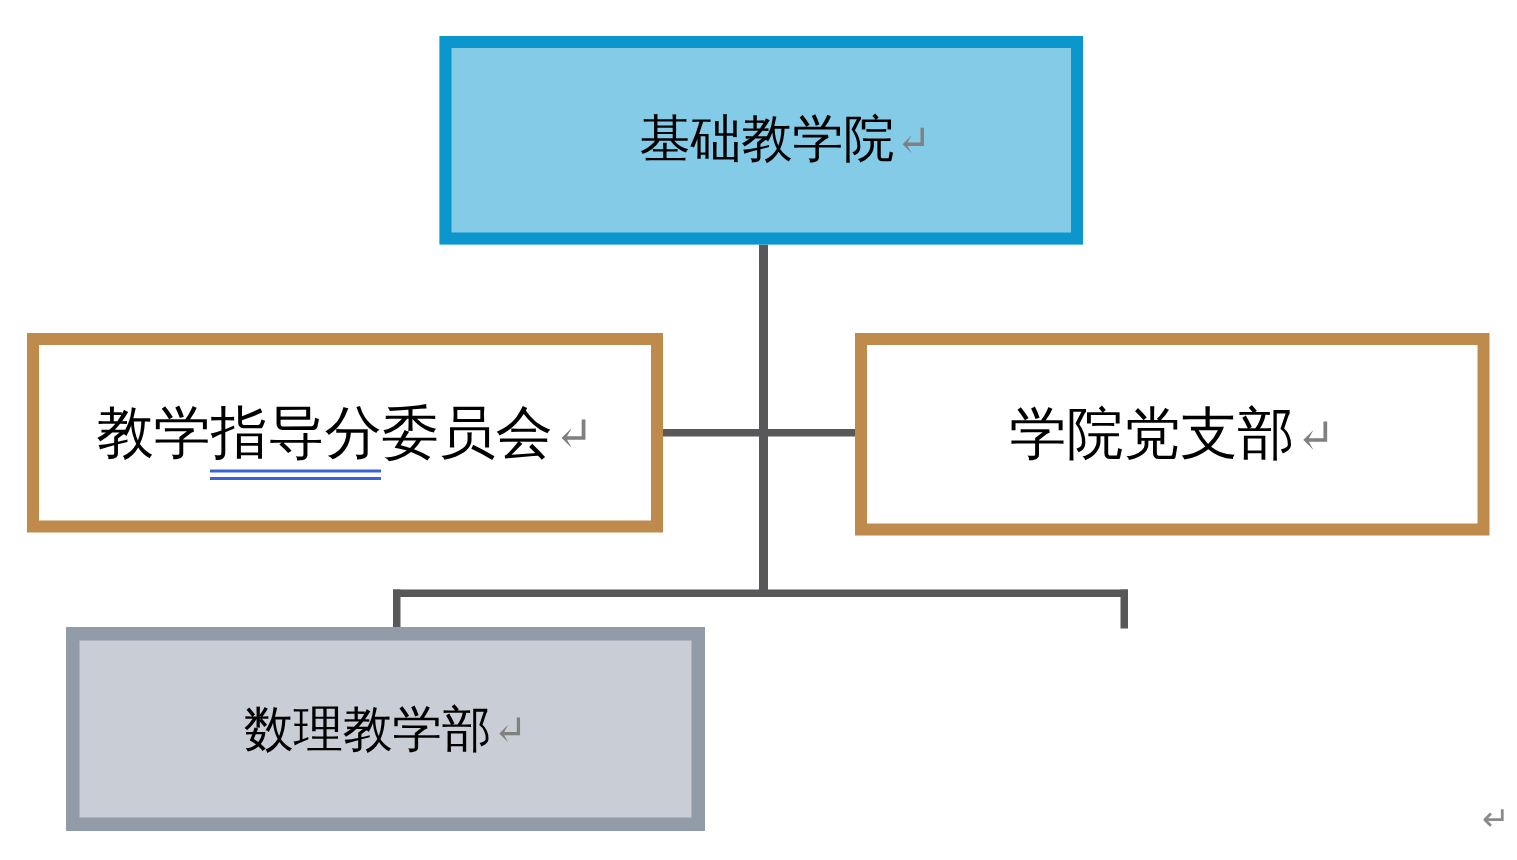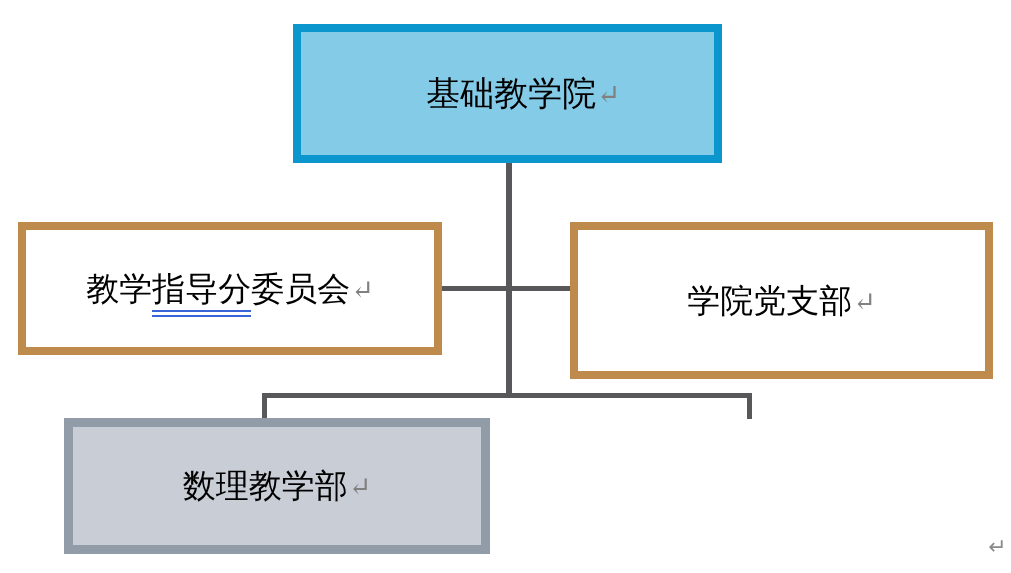"教学指导分委员会↵" .node-branch .node-label { font-size: 33px -> 38px }
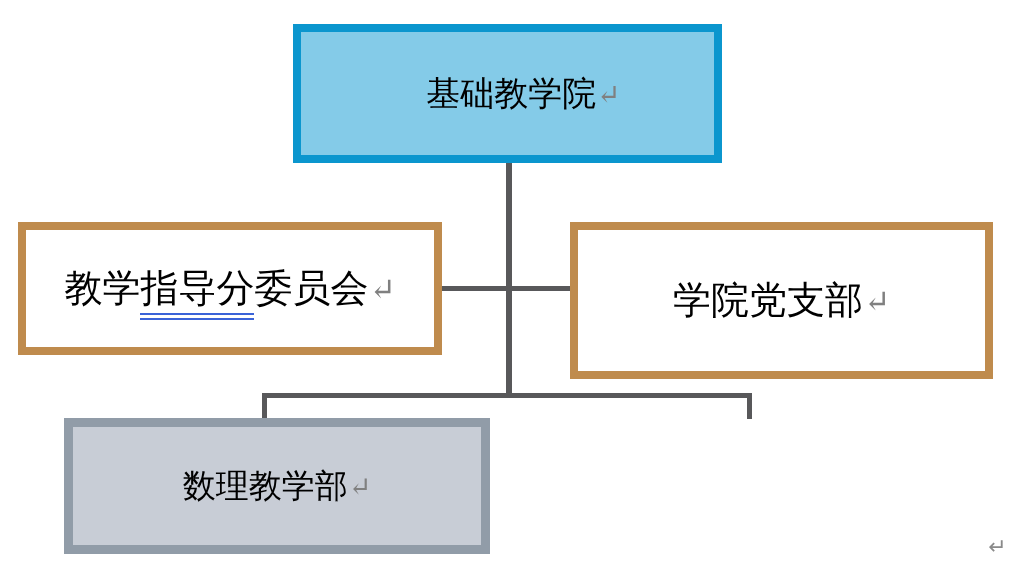"学院党支部↵" div.node { height: 157px -> 135px }
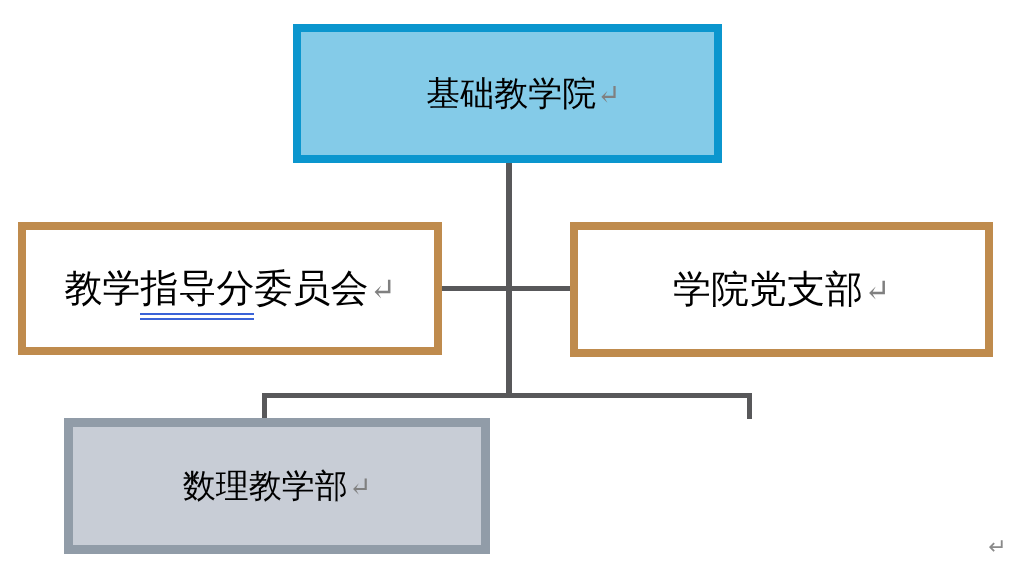"数理教学部↵" div.node { left: 64px -> 44px }
